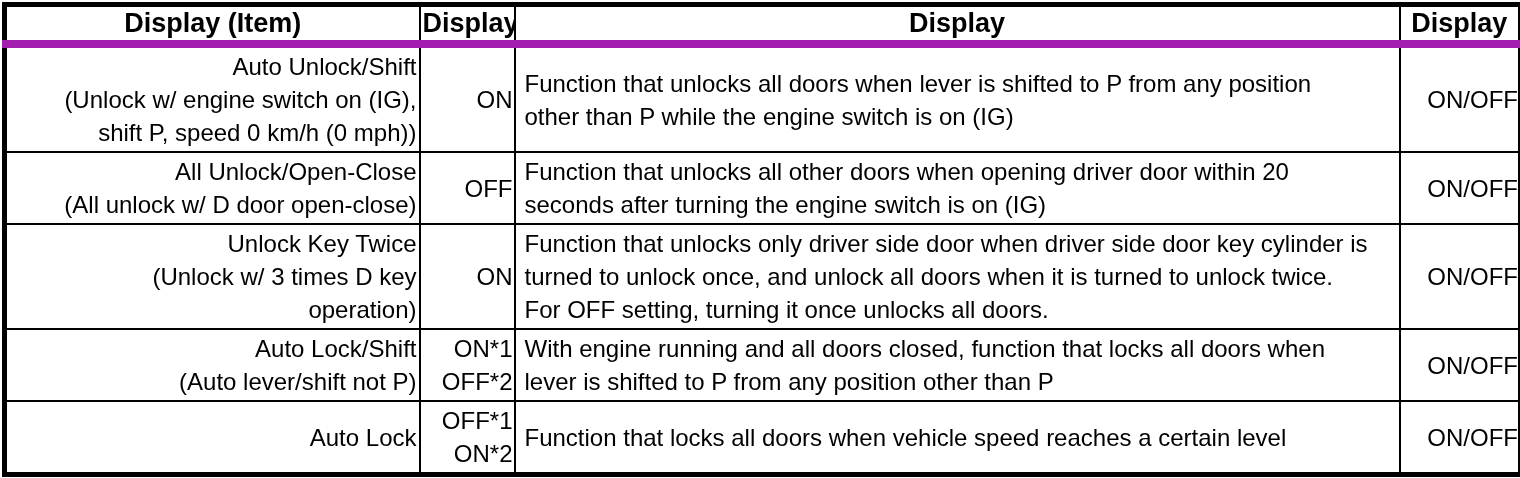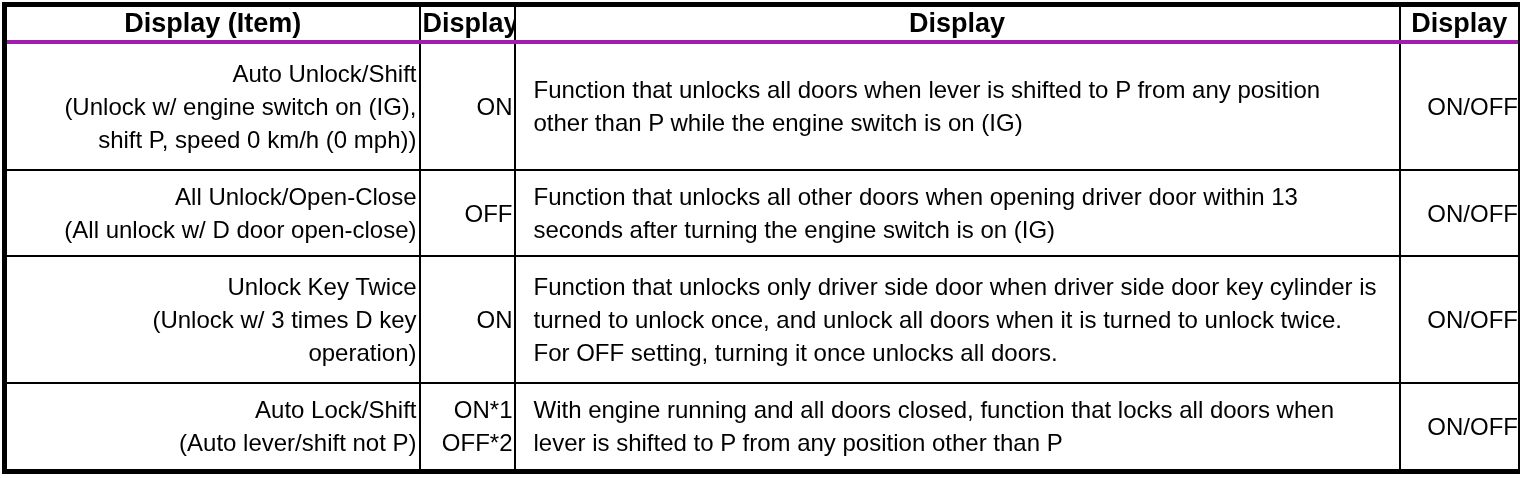"Display (Item)" thead th { border-bottom: 4px solid #a21caf -> 8px solid #a21caf }
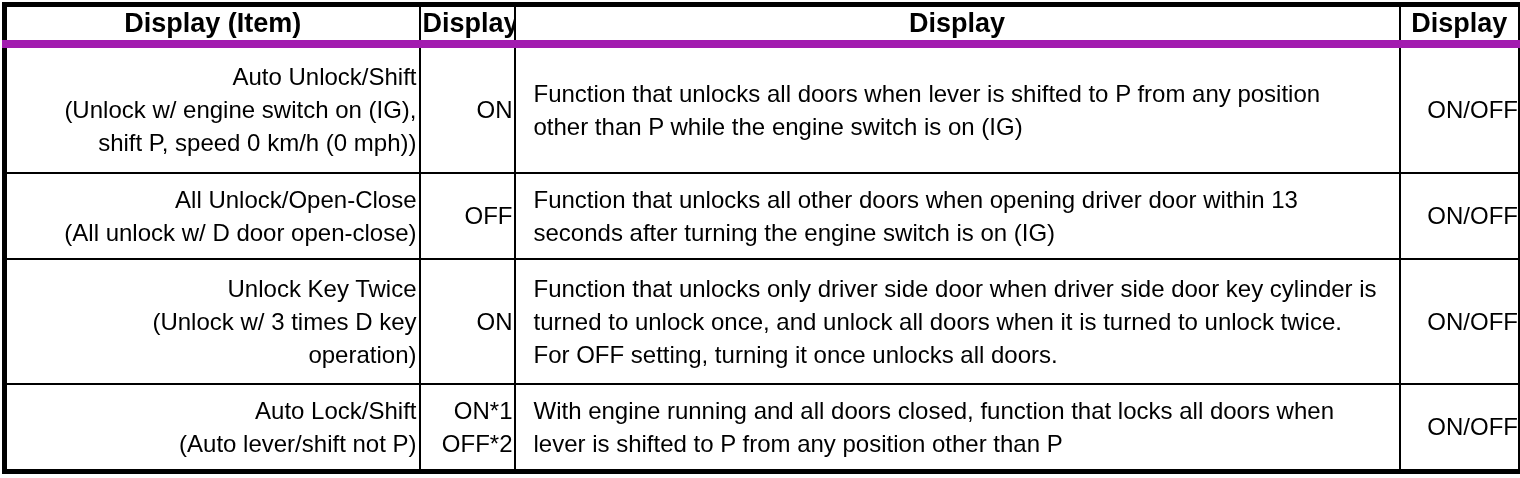"Function that unlocks all doors" td.cell-contents { padding: 2px 4px 2px 18px -> 2px 4px 2px 9px }
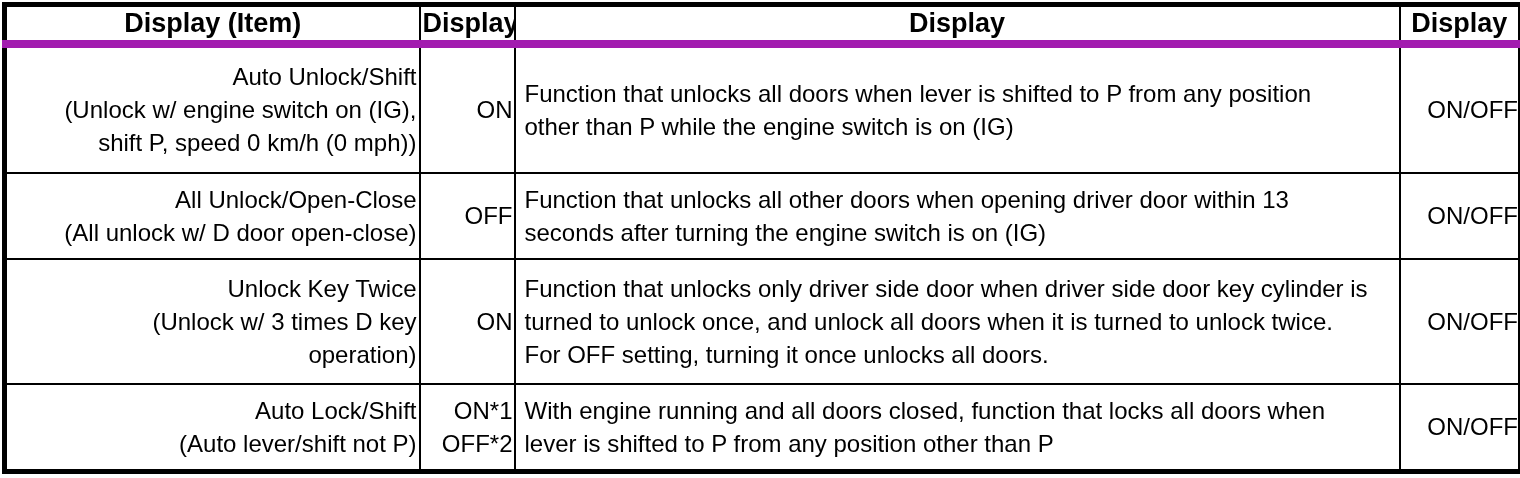"Function that unlocks all other" td.cell-contents { text: 13 -> 20 }
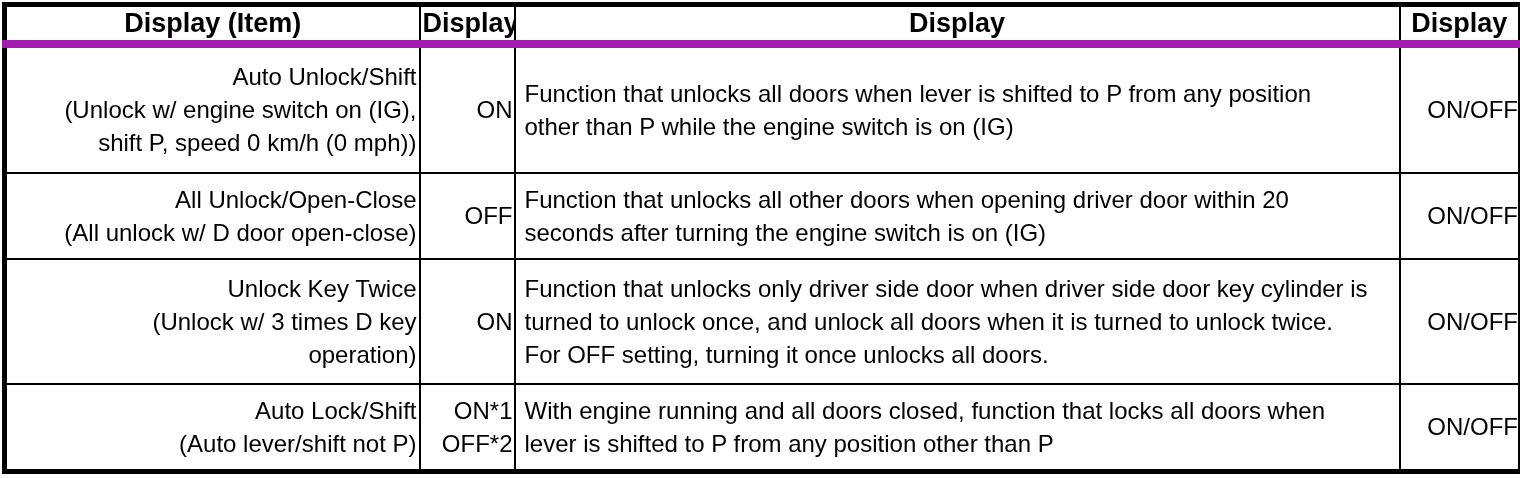"Auto Lock" tr.r5 { html: none -> <tr> <td>Auto Lock</td> <td>OFF*1 ON*2</td> <td>Function that locks all doors when vehicle speed reaches a certain level</td> <td>ON/OFF</td> </tr> }
